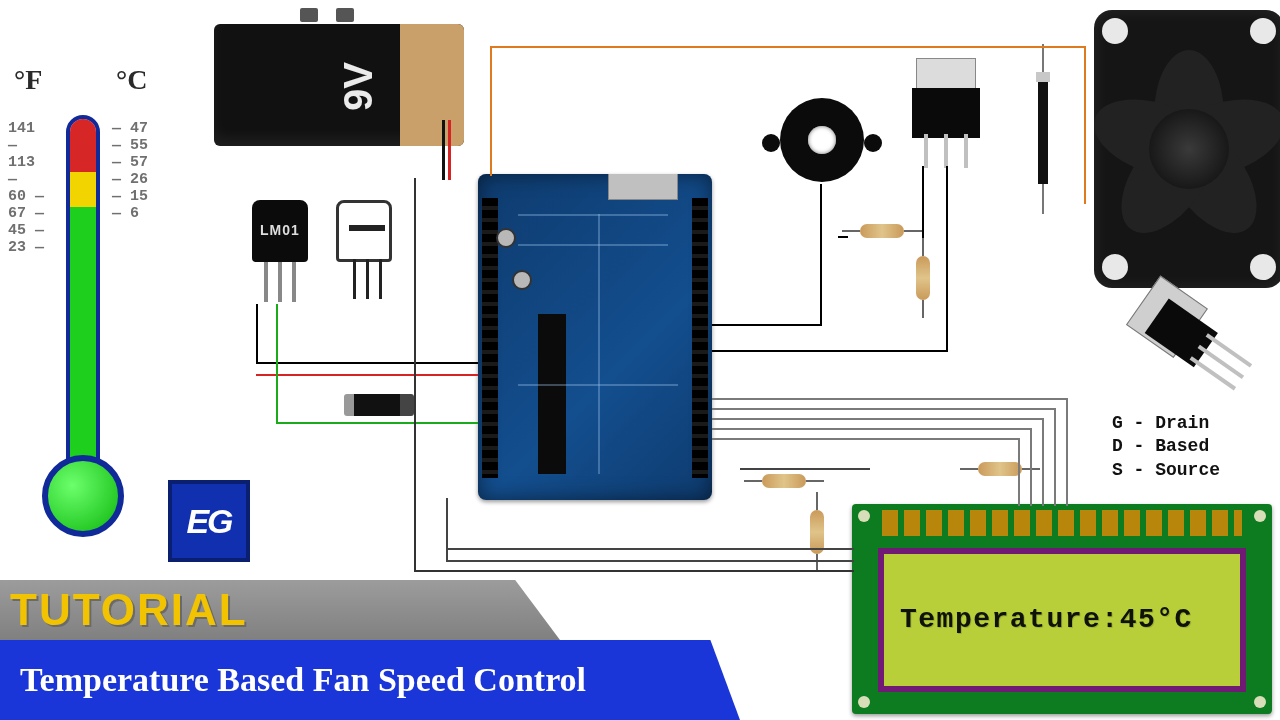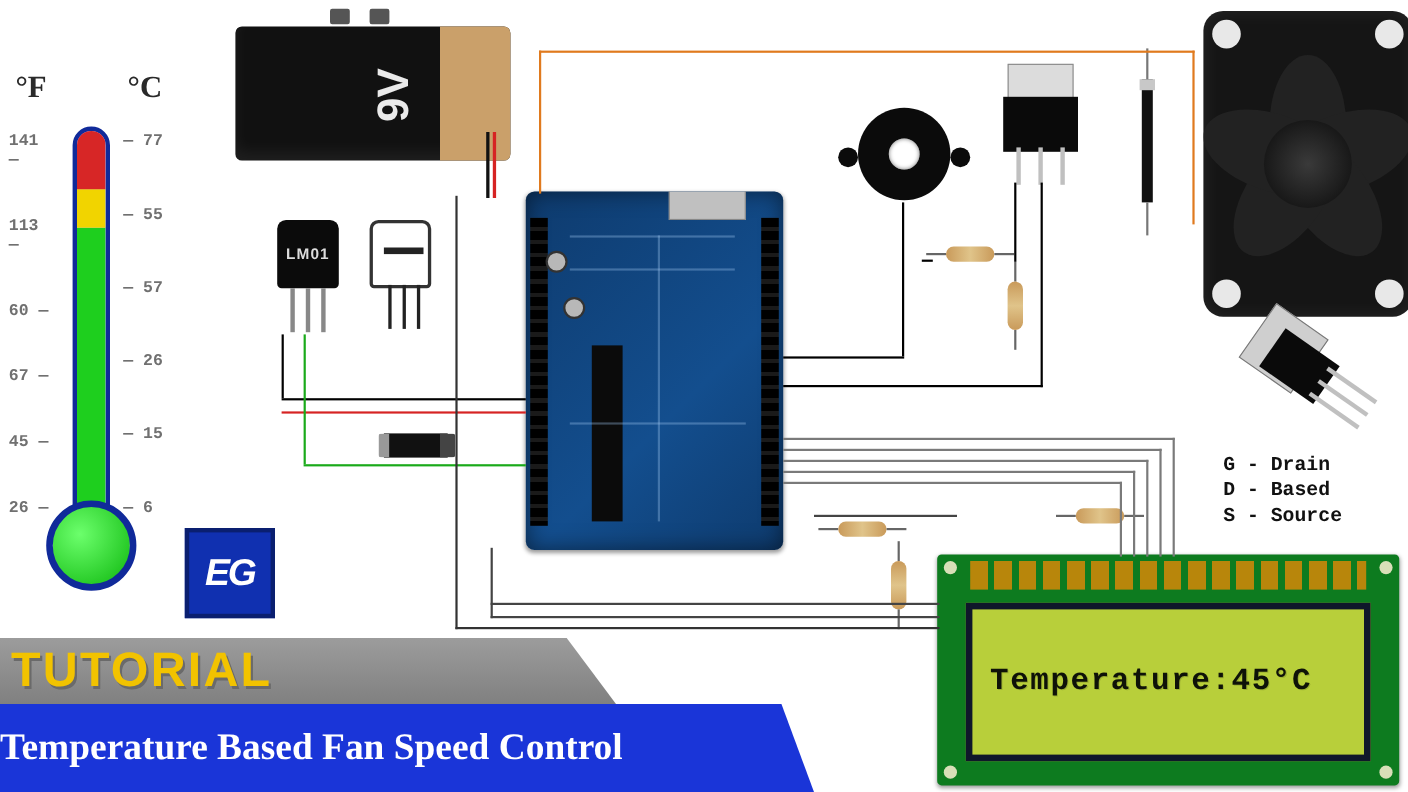"141 —" .therm-ticks-left, .therm-ticks-right { justify-content: space-between -> none }
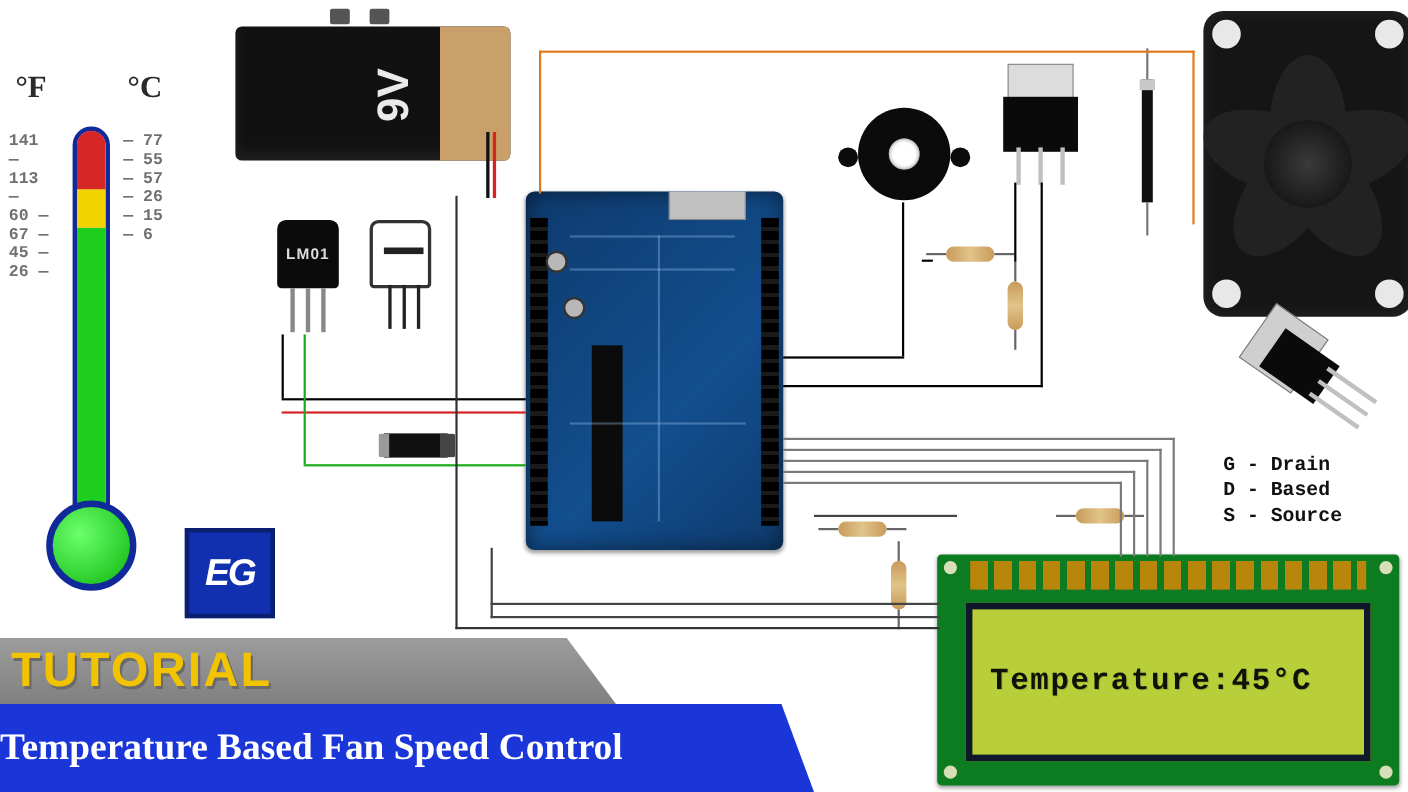"— 77" span { text: 77 -> 47 }
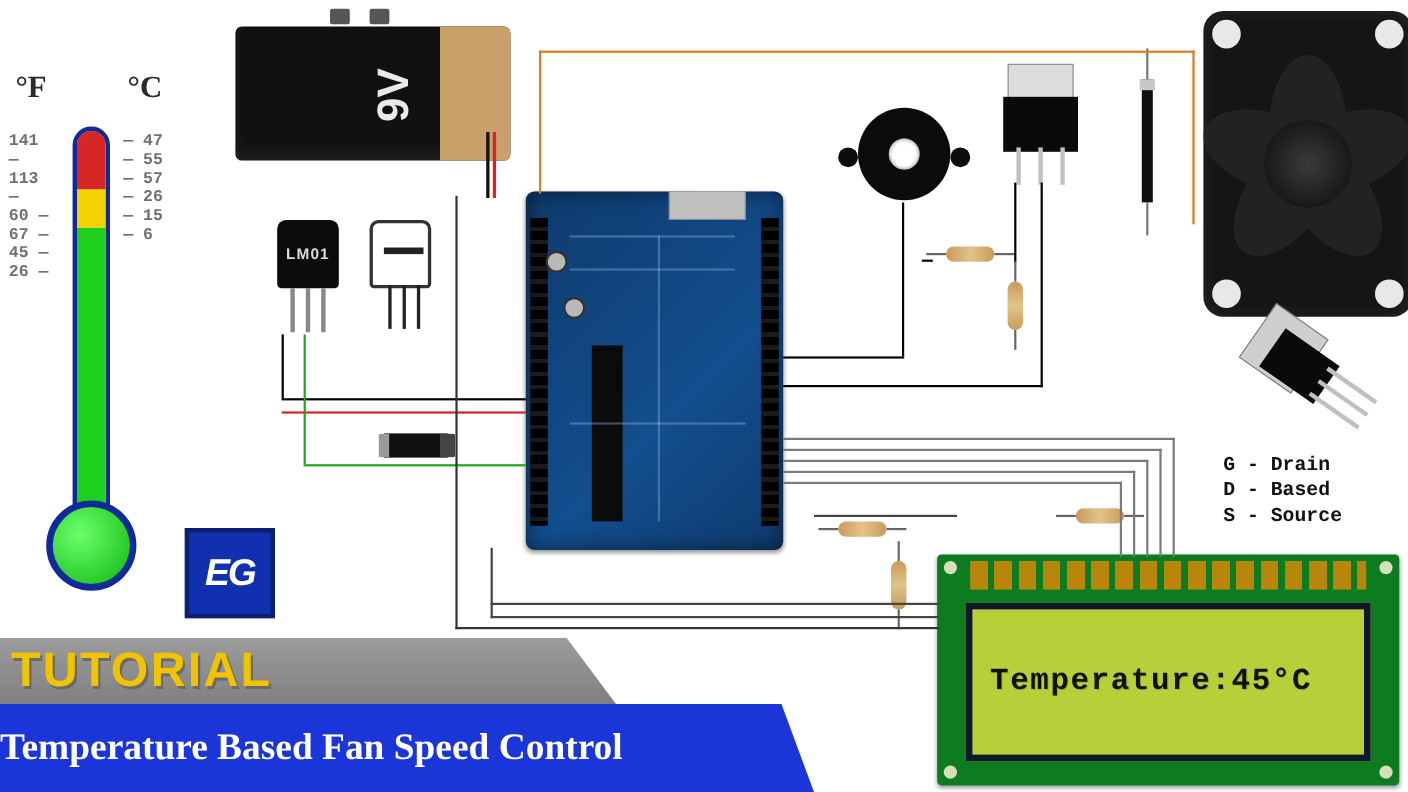"26 —" span { text: 26 -> 23 }
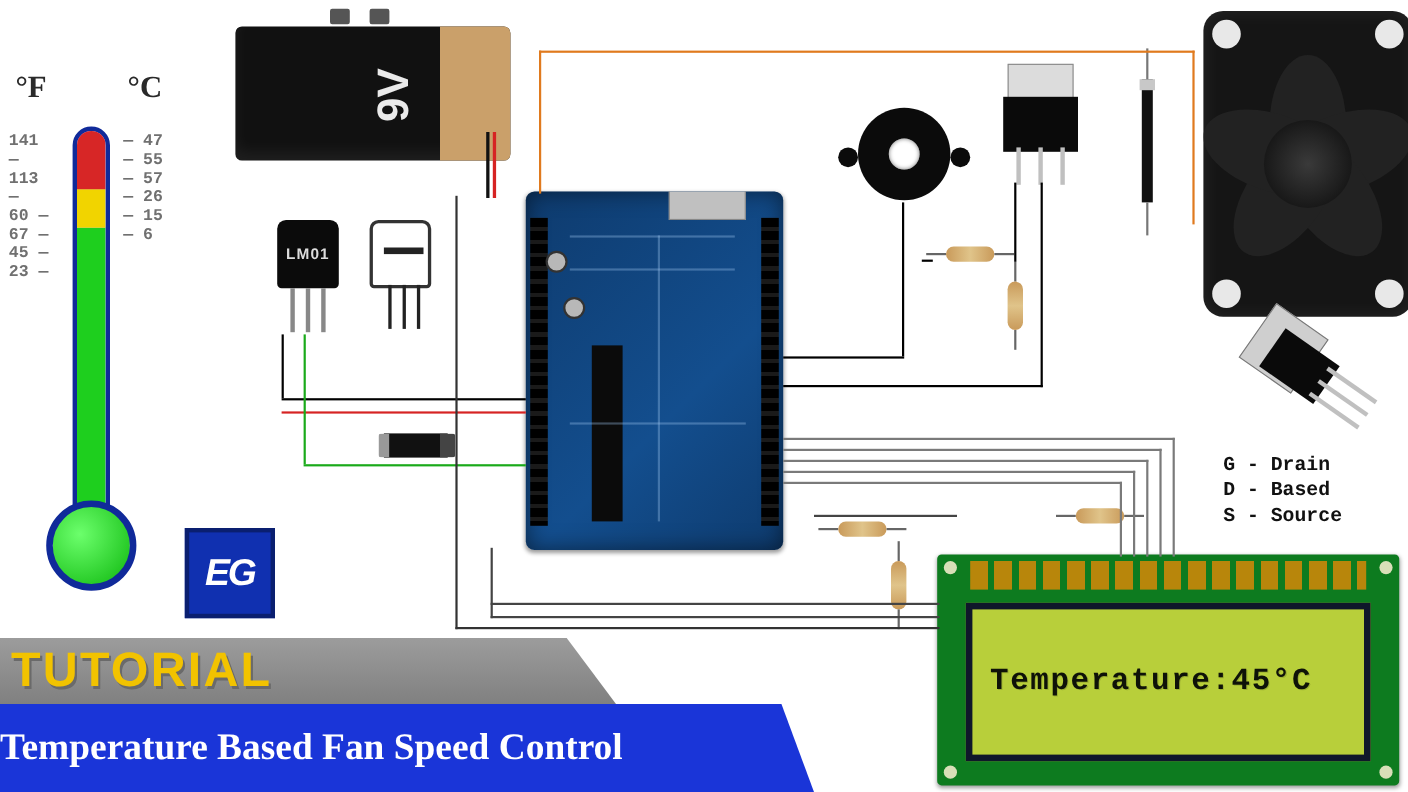"Temperature:45°C" .lcd-screen { border: 6px solid #0f172a -> 6px solid #701a75 }
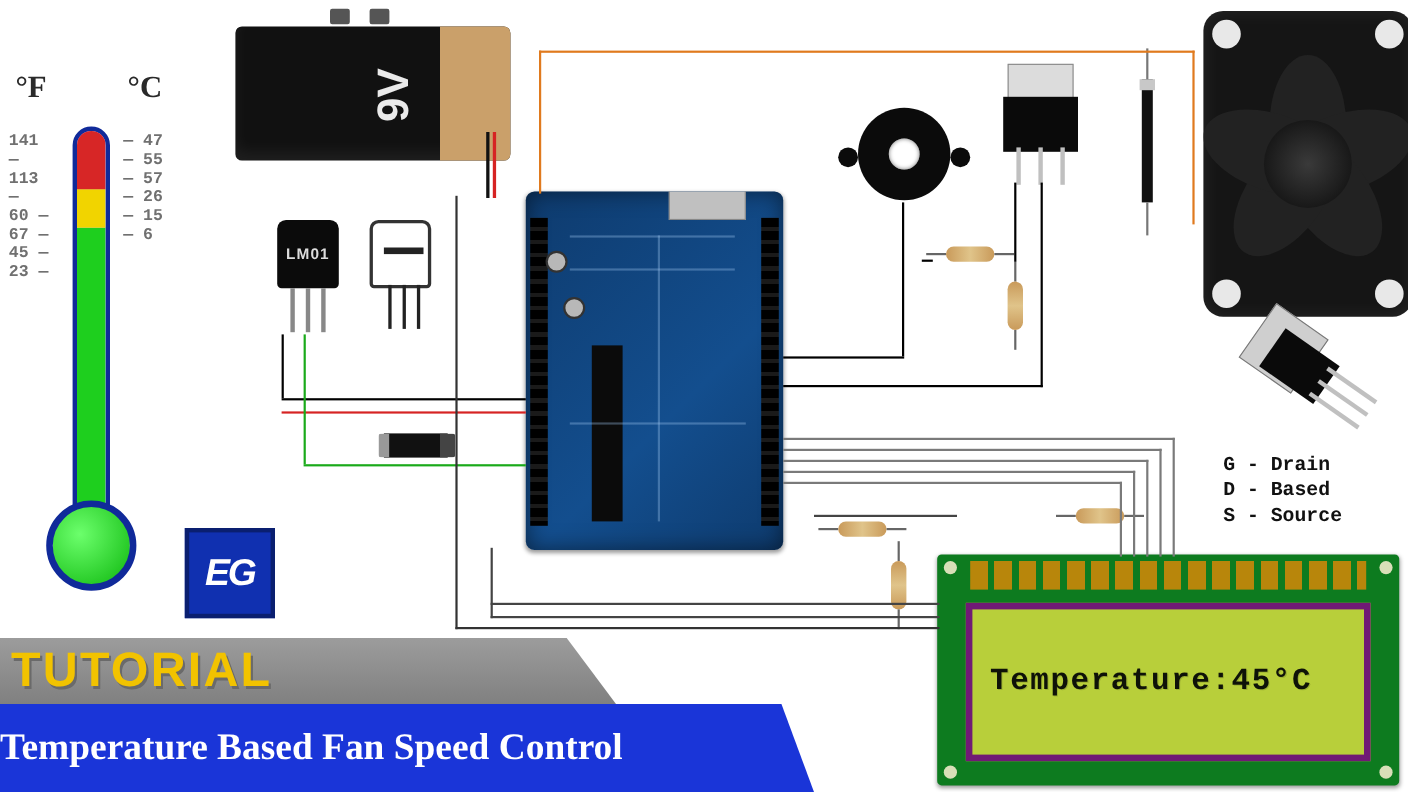"Temperature Based Fan Speed Control" .banner-blue { padding-left: 0 -> 20px }
